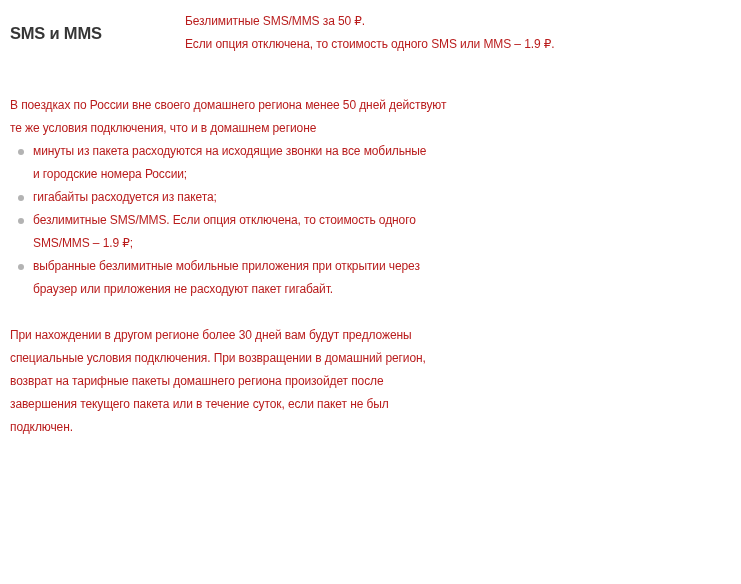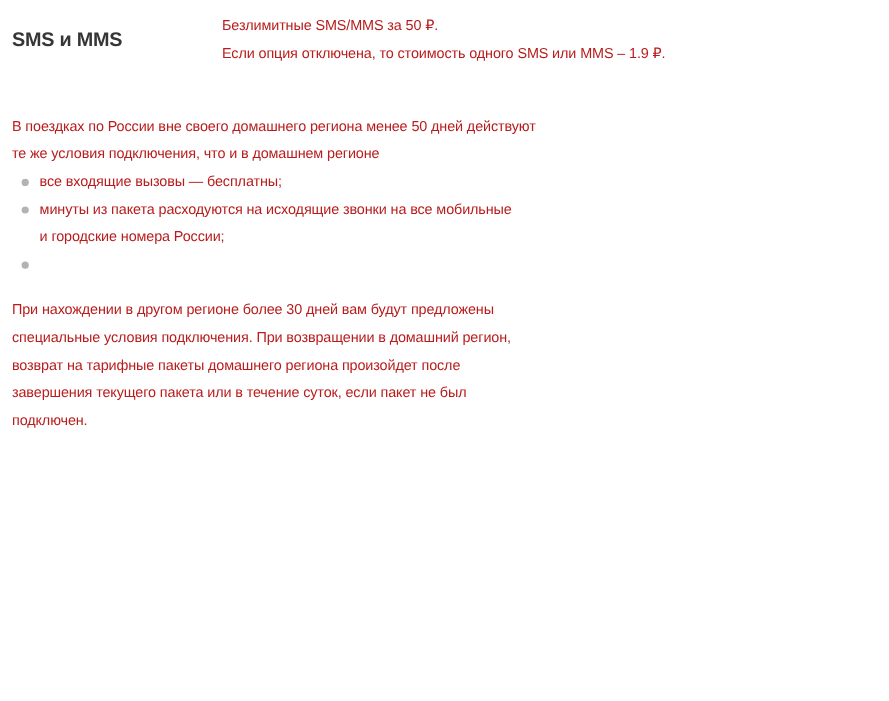"все входящие вызовы — бесплатны;" li.bullet-item { html: <li> <span></span> <span>все входящие вызовы — бесплатны;</span> </li> -> none }
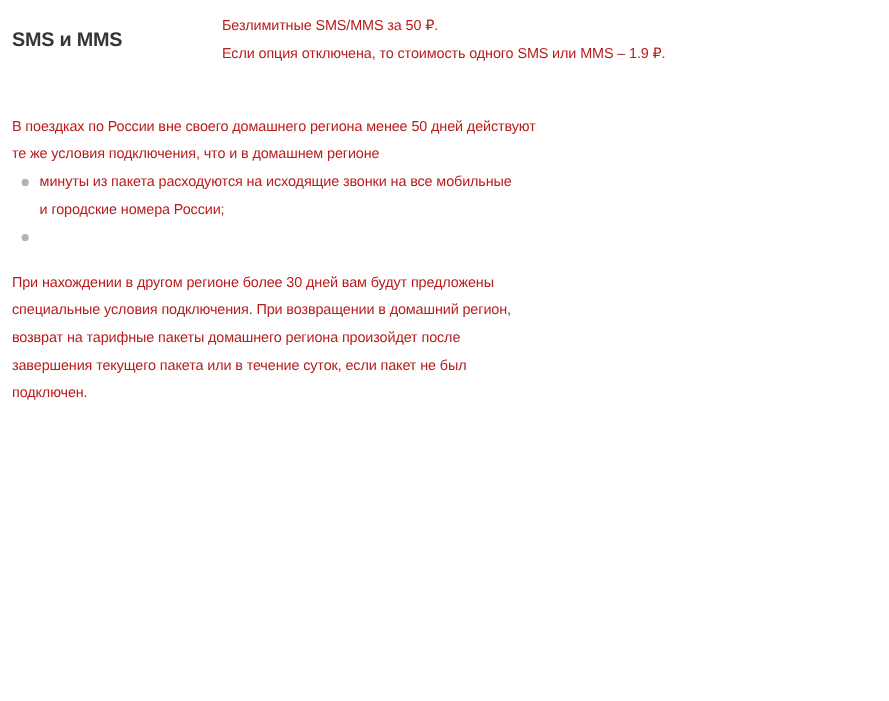"гигабайты расходуется из пакета;" span.bullet-text { html: none -> <span>гигабайты расходуется из пакета;</span> }
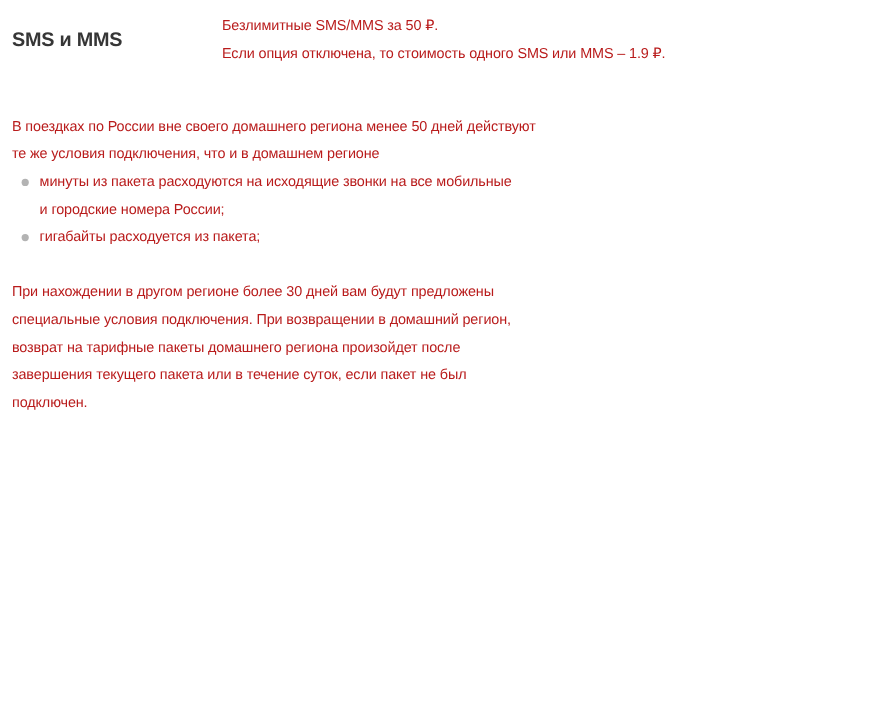"безлимитные SMS/MMS. Если опция" li.bullet-item { html: none -> <li> <span></span> <span>безлимитные SMS/MMS. Если опция отключена, то стоимость одного SMS/MMS – 1.9 ₽;</span> </li> }
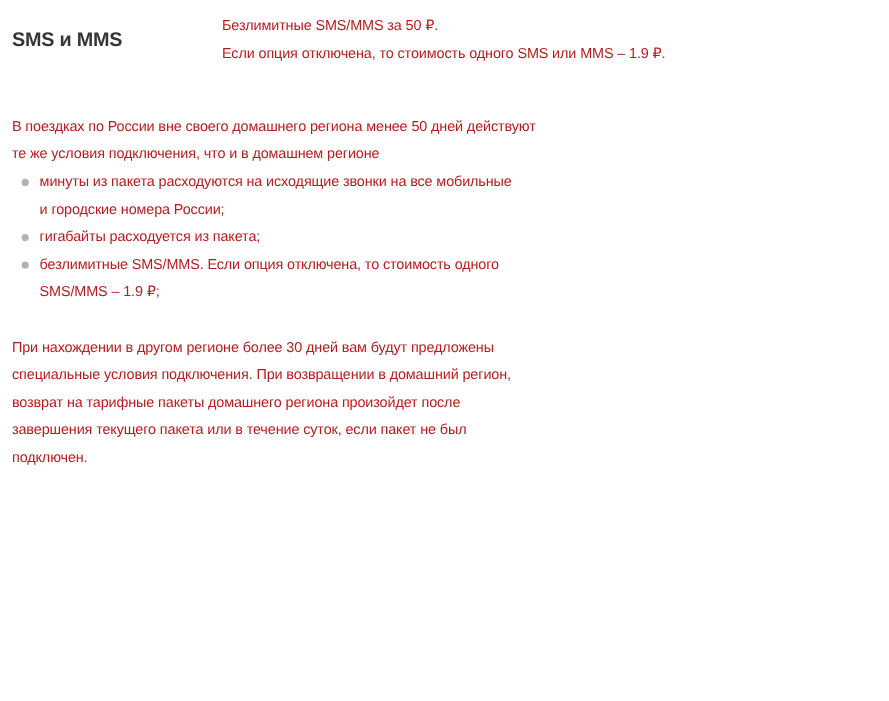"выбранные безлимитные мобильные" li.bullet-item { html: none -> <li> <span></span> <span>выбранные безлимитные мобильные приложения при открытии через браузер или приложения не расходуют пакет гигабайт.</span> </li> }
